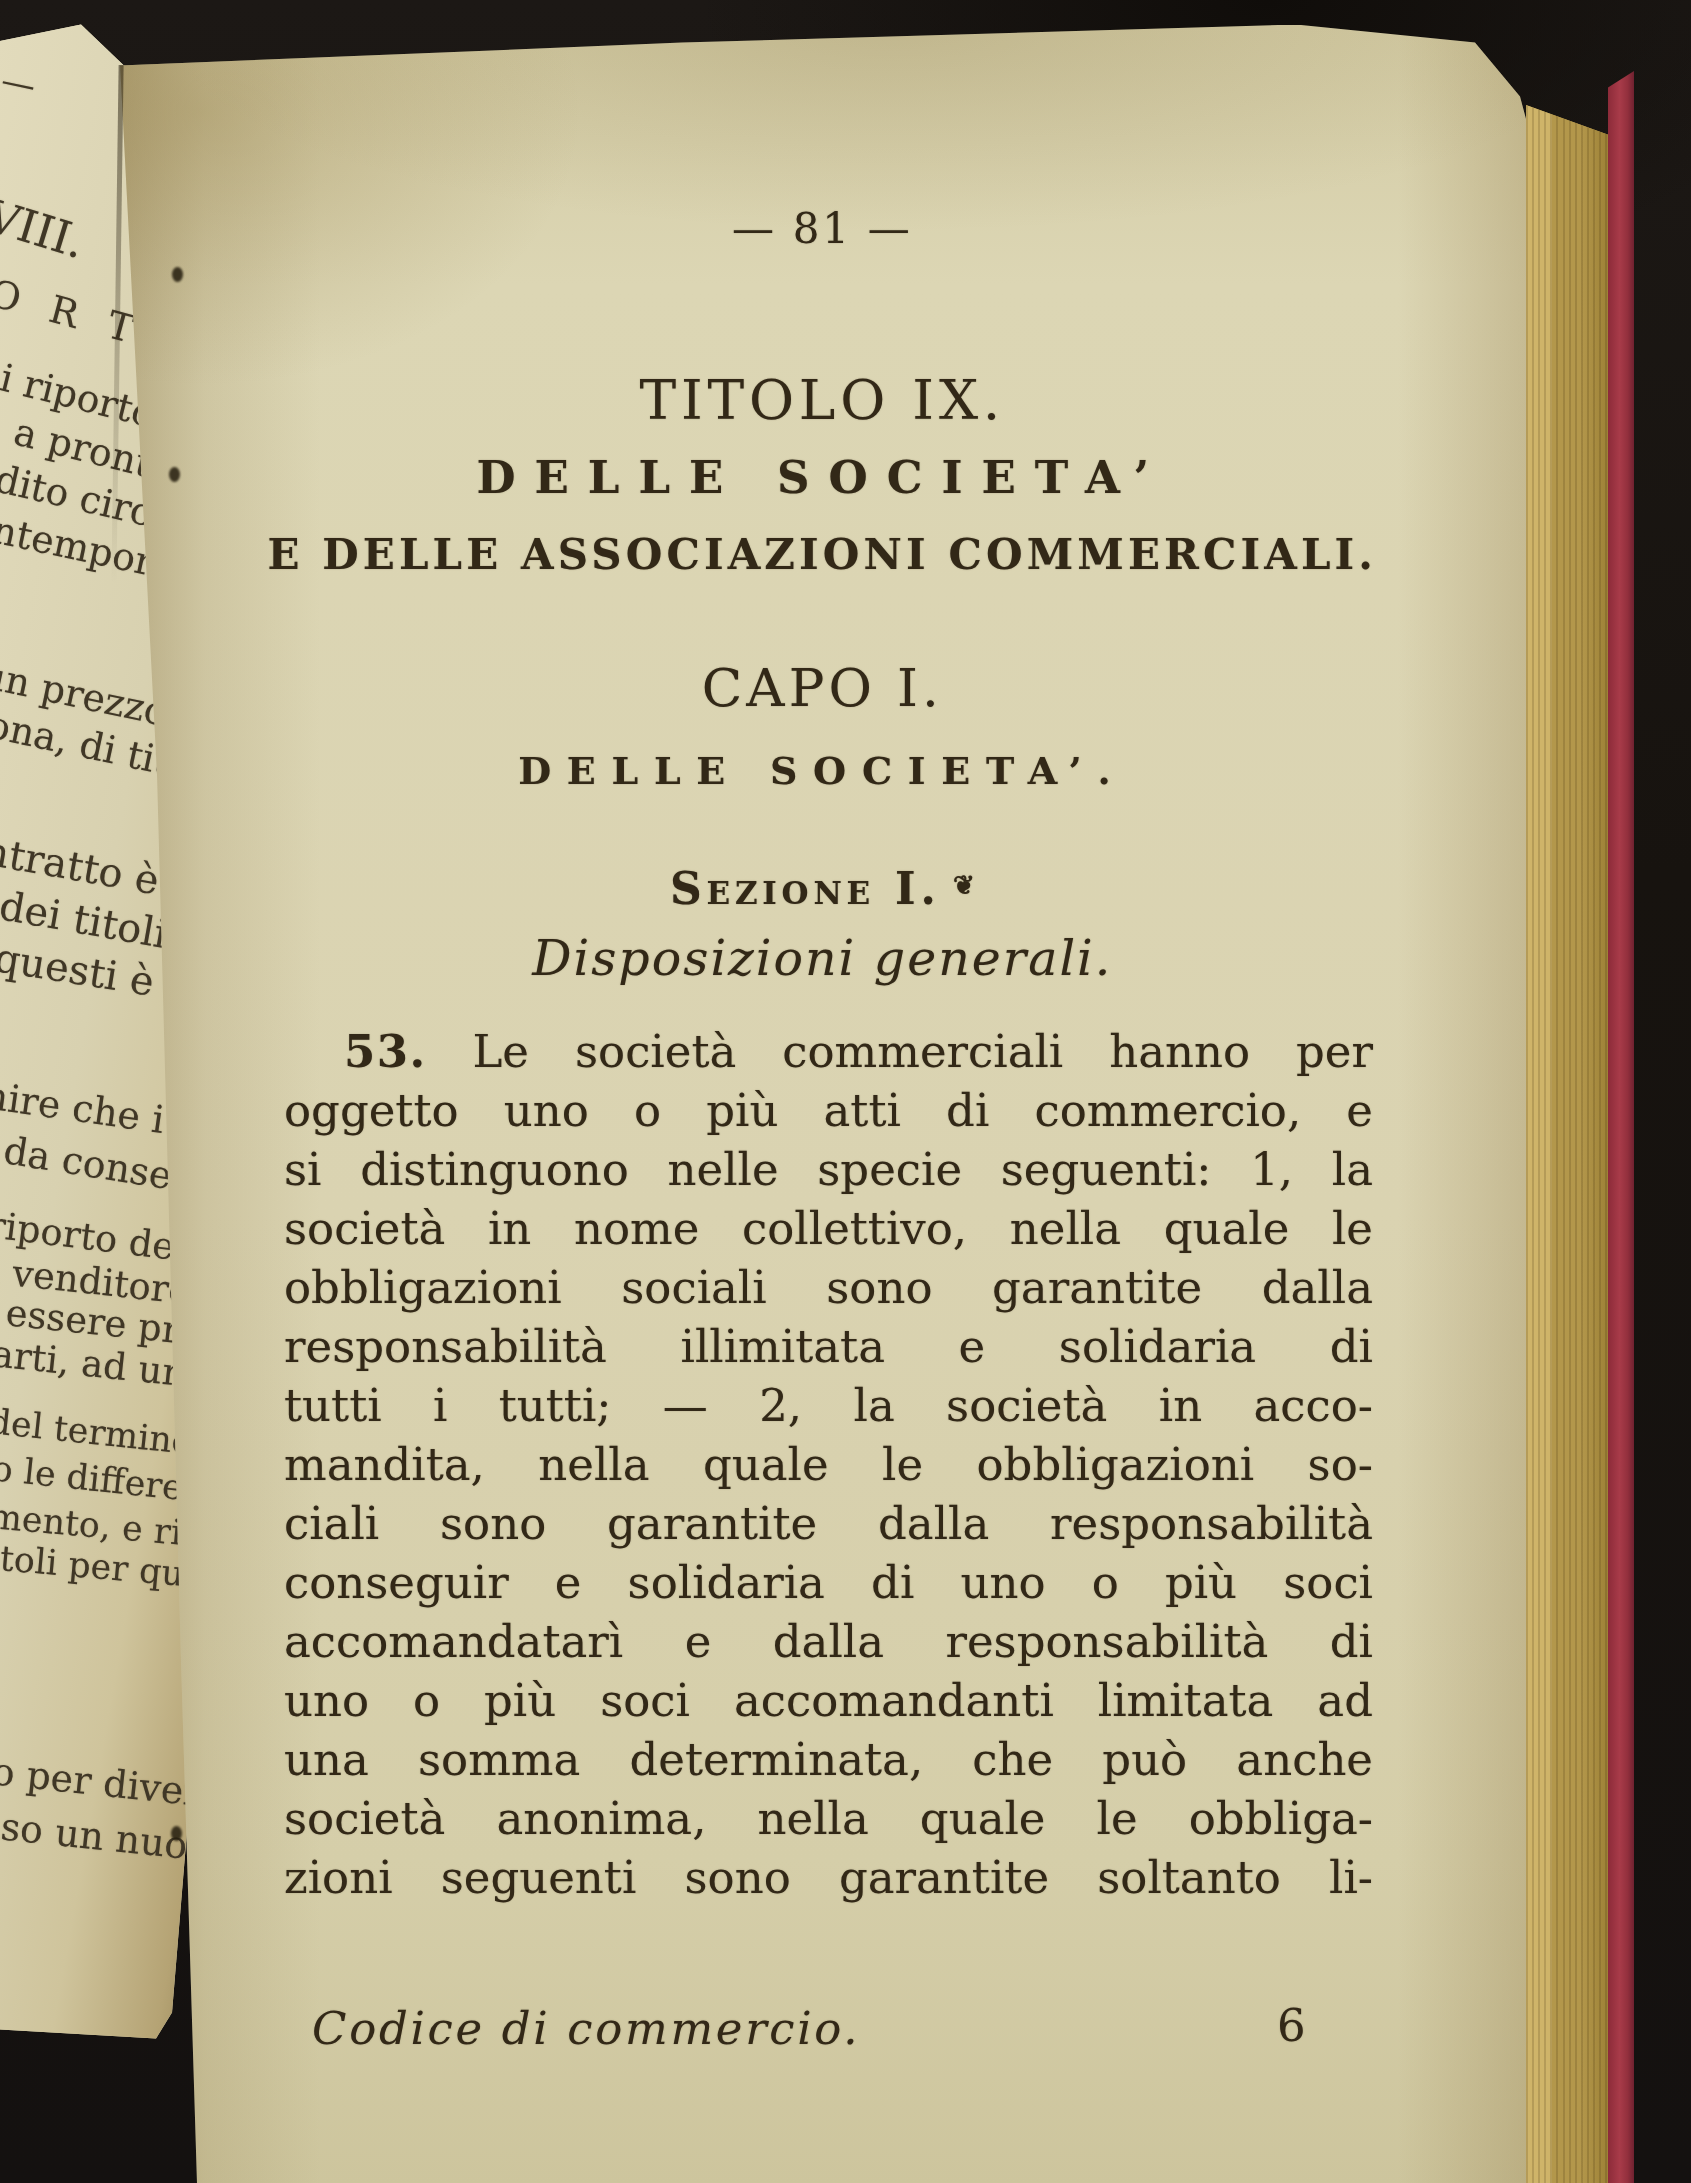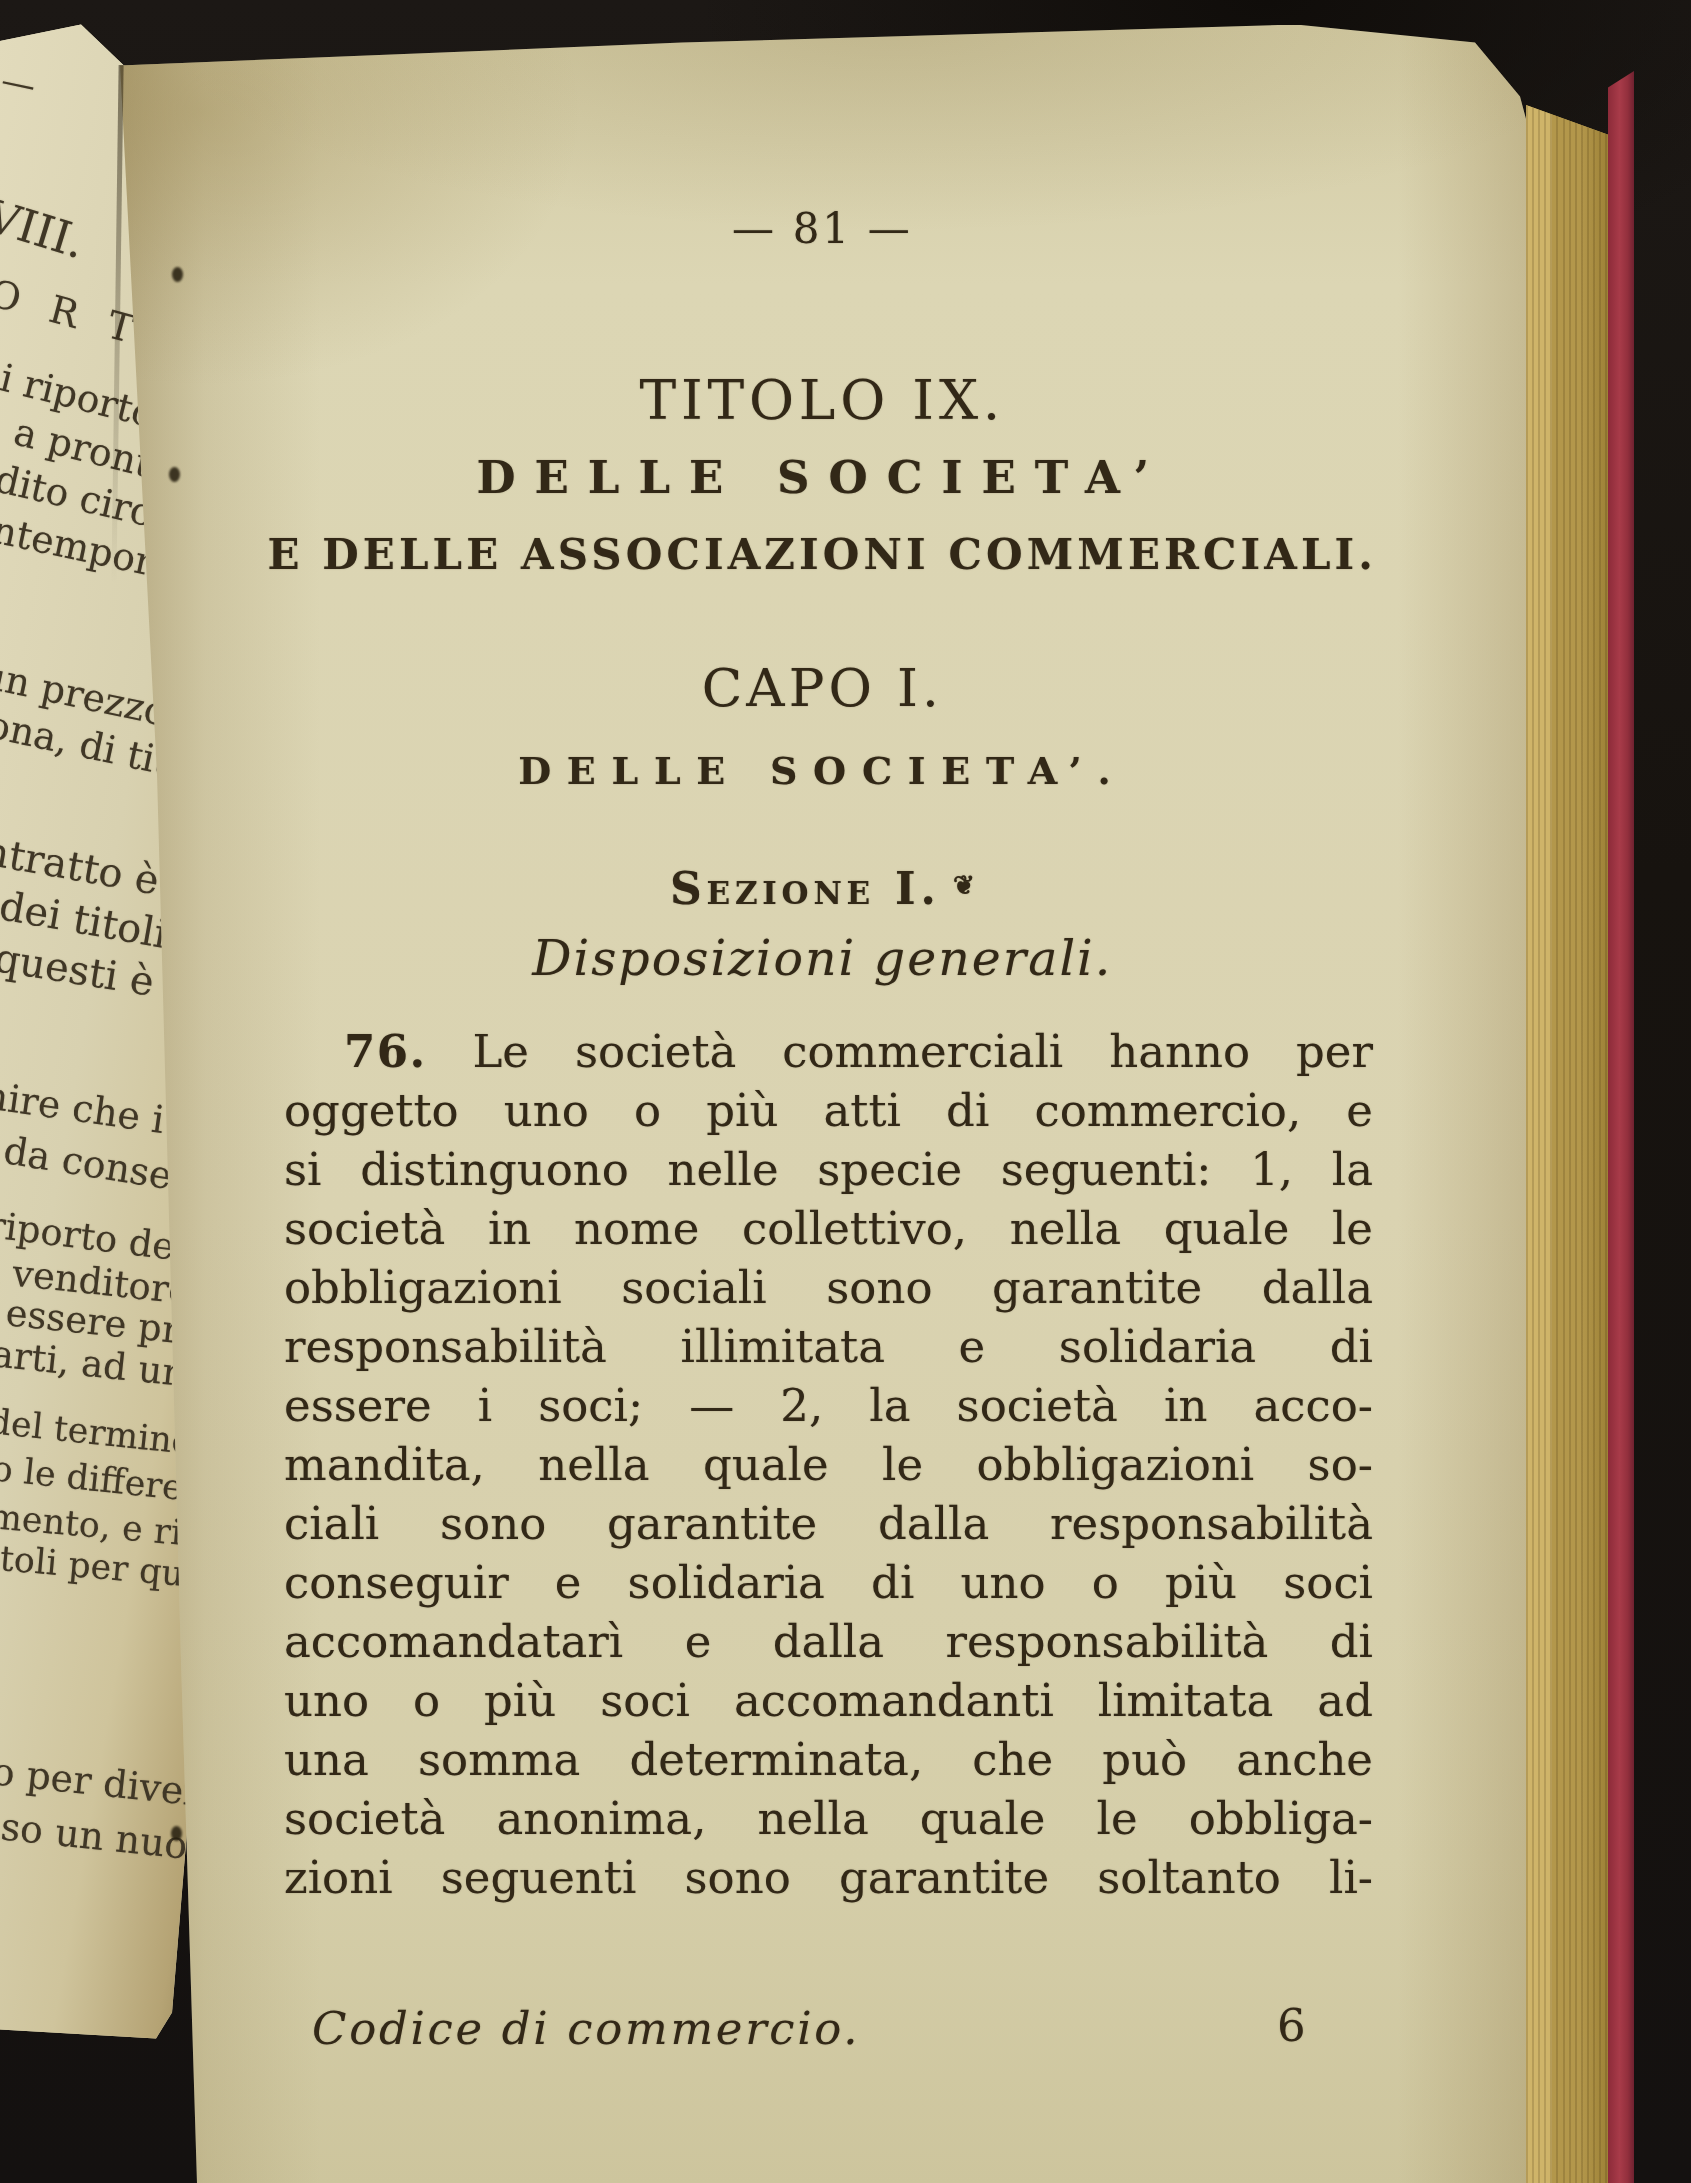"76." span.art-num { text: 76 -> 53 }
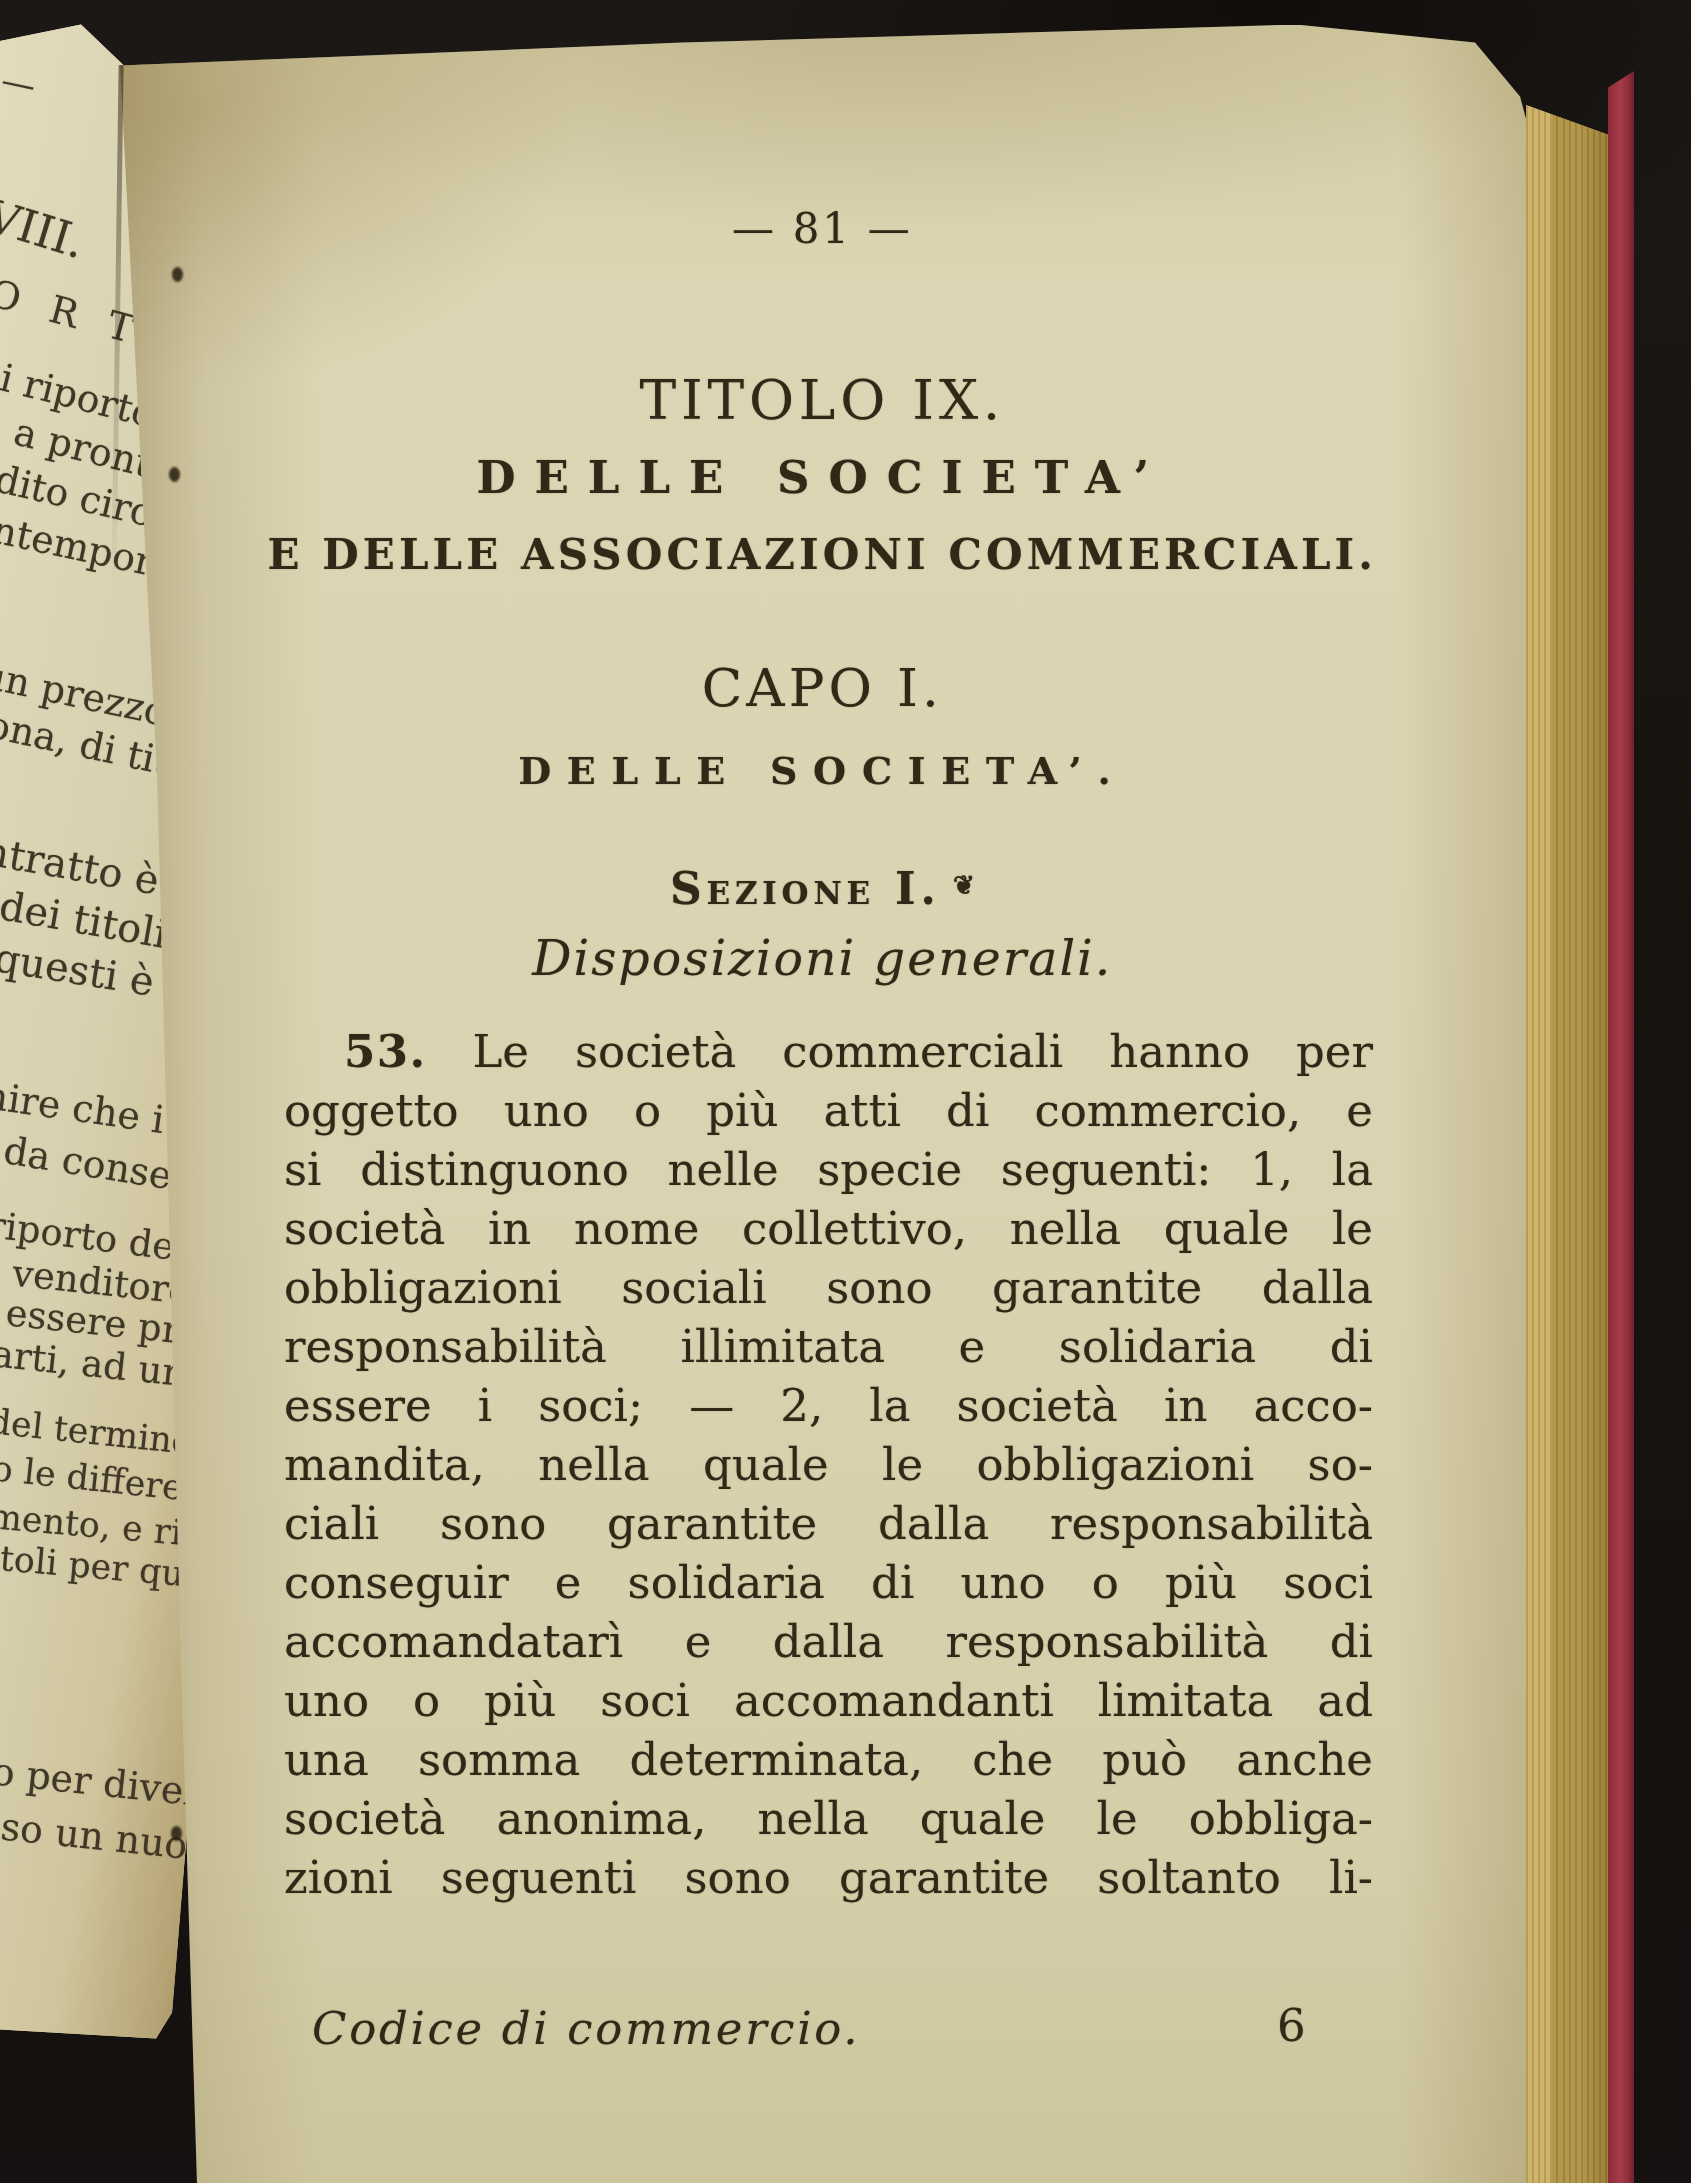"essere i soci; — 2," div.bline { text: essere i soci -> tutti i tutti }
